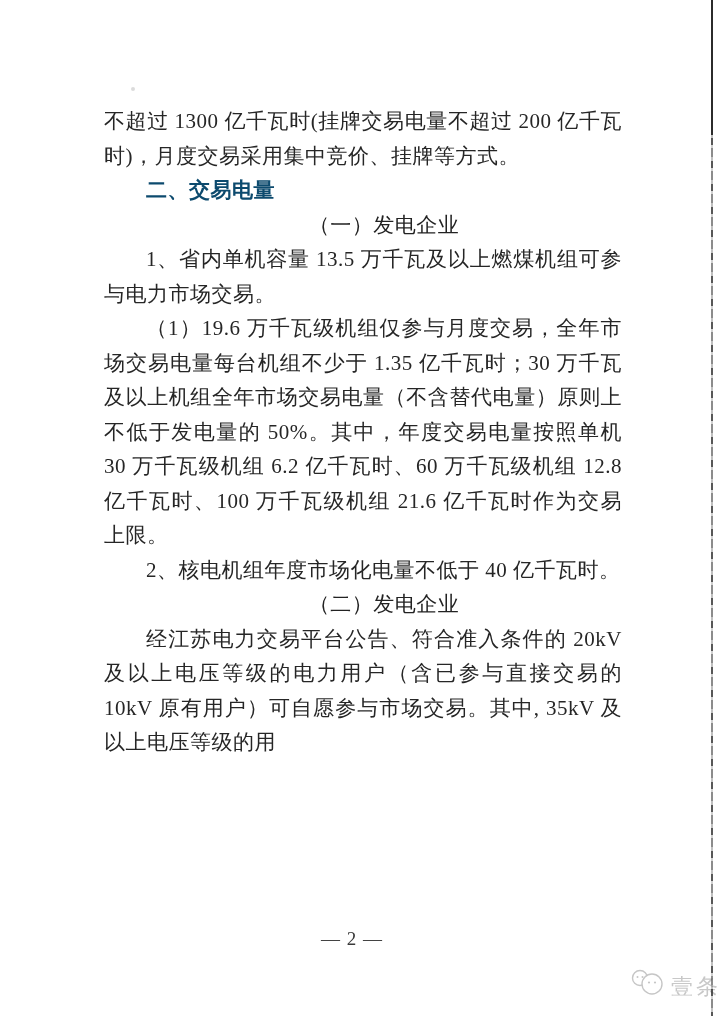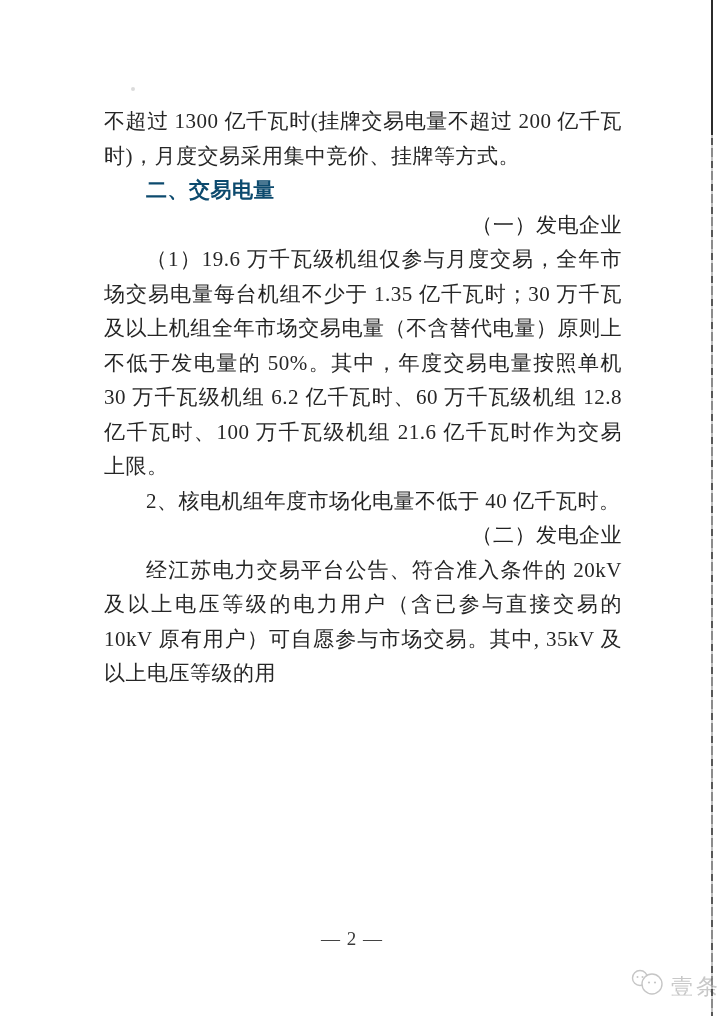"（一）发电企业" .h-kaiti { text-align: right -> center }
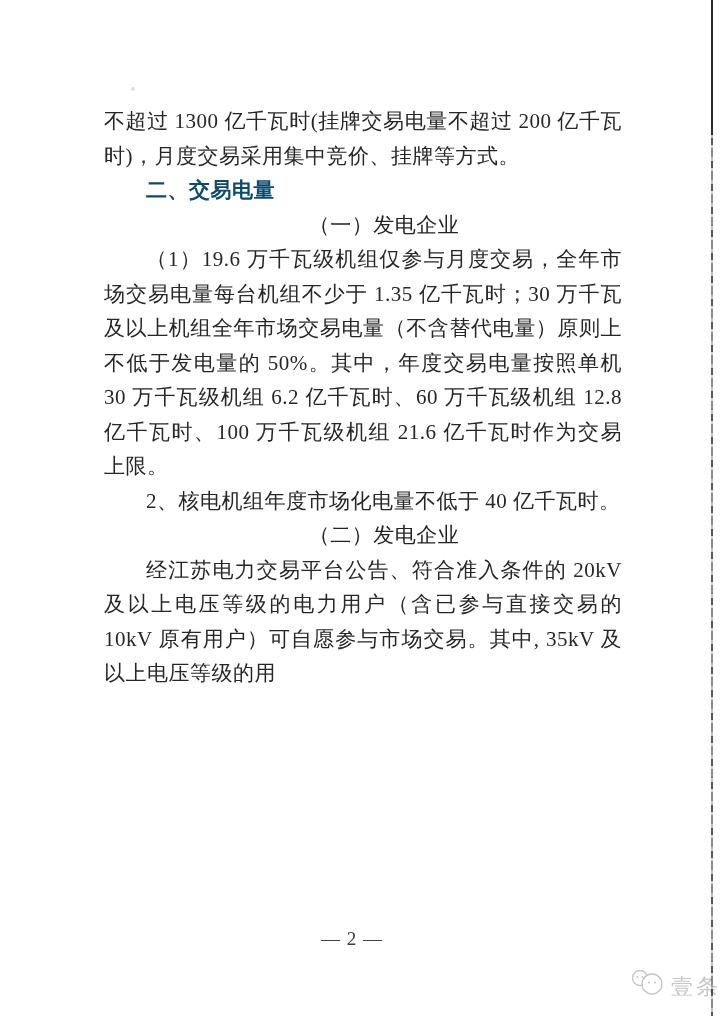"1、省内单机容量 13.5 万千瓦及以上燃煤机组可参与电力市场交易。" p.para { html: none -> <p>1、省内单机容量 13.5 万千瓦及以上燃煤机组可参与电力市场交易。</p> }
